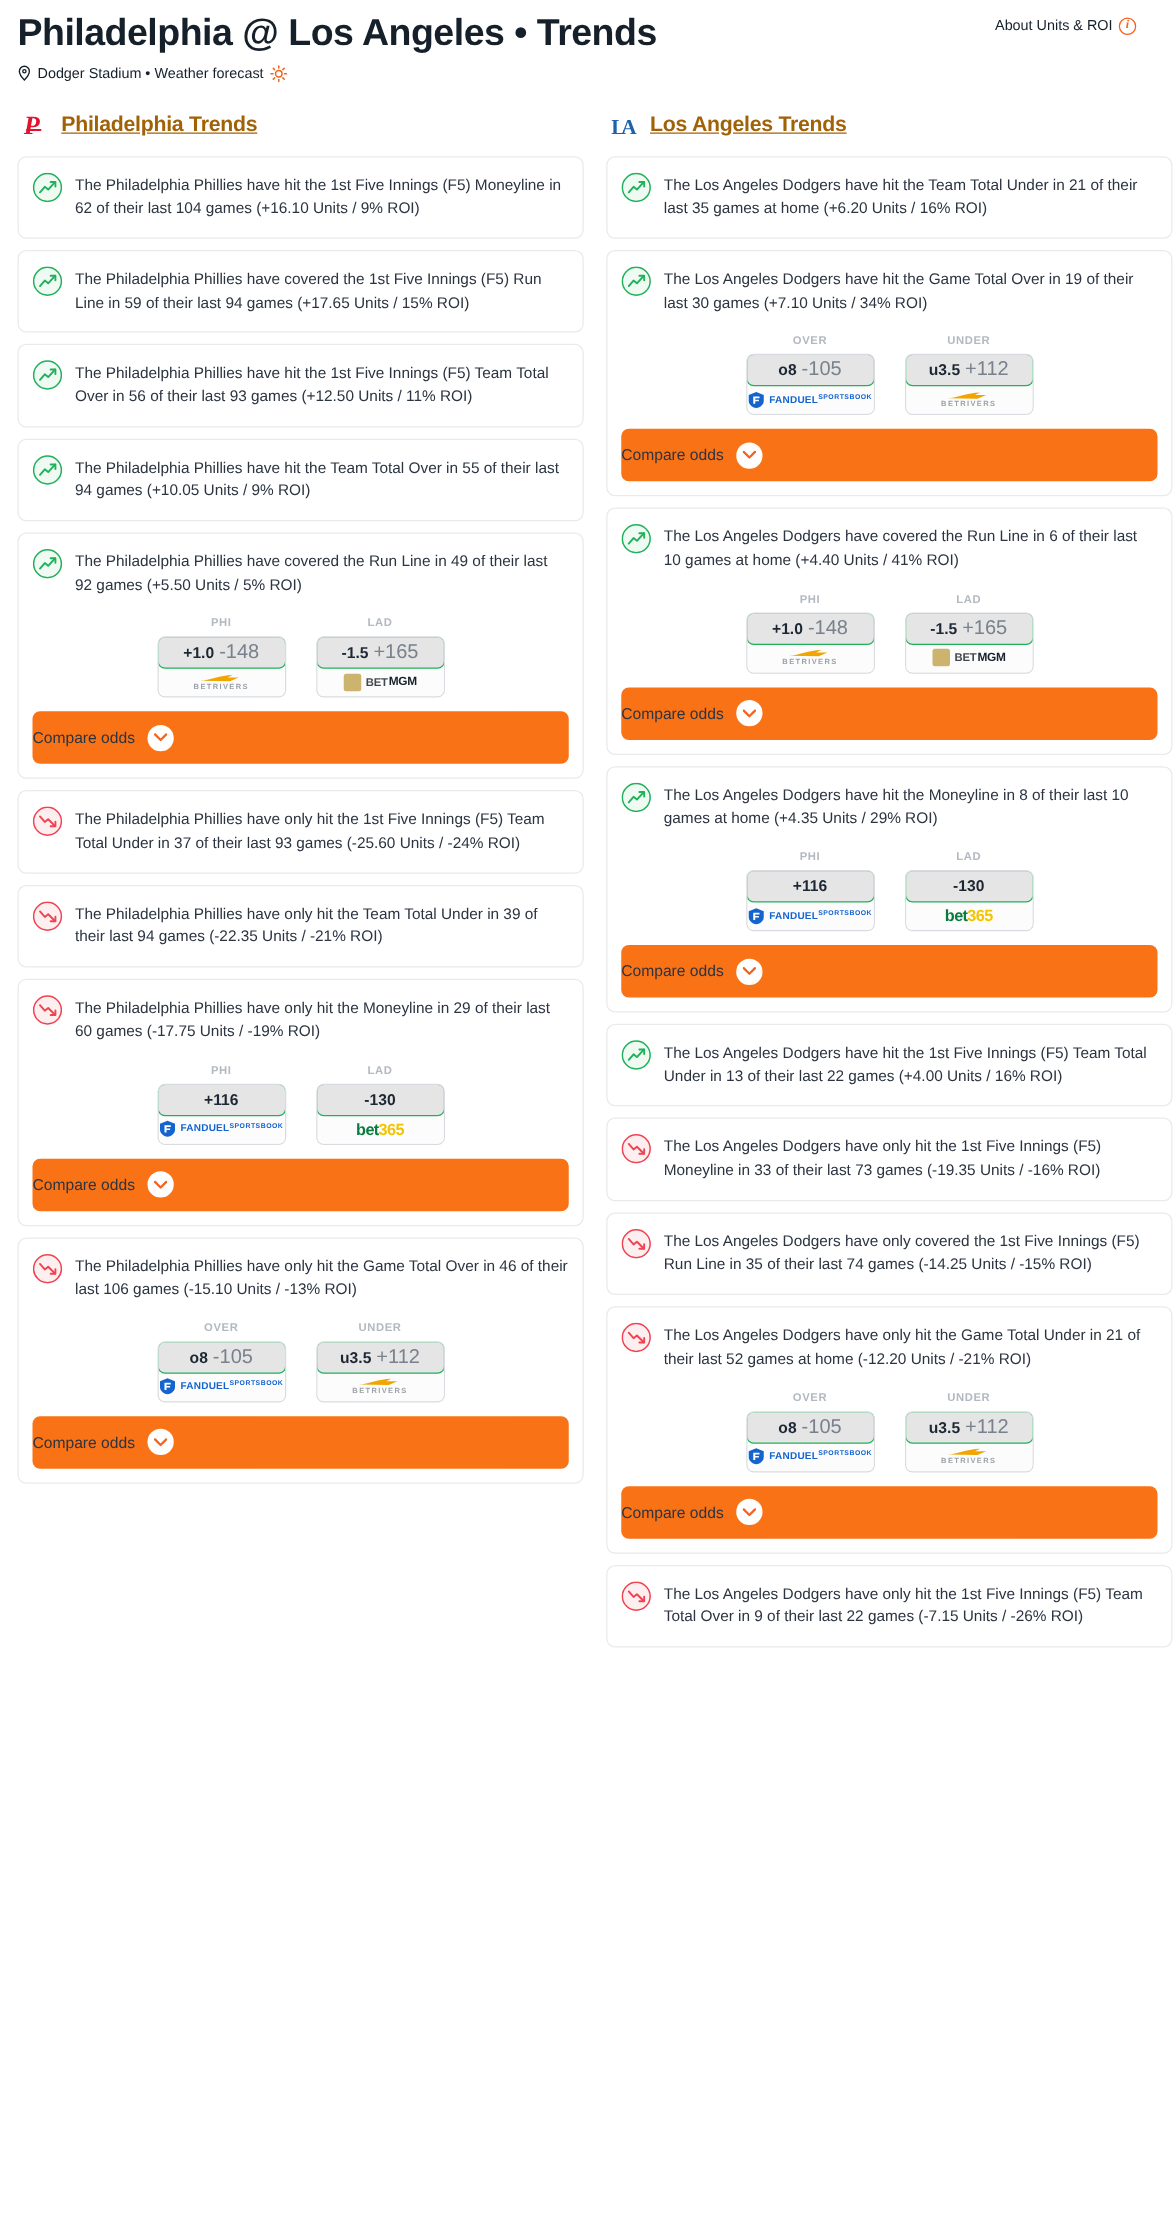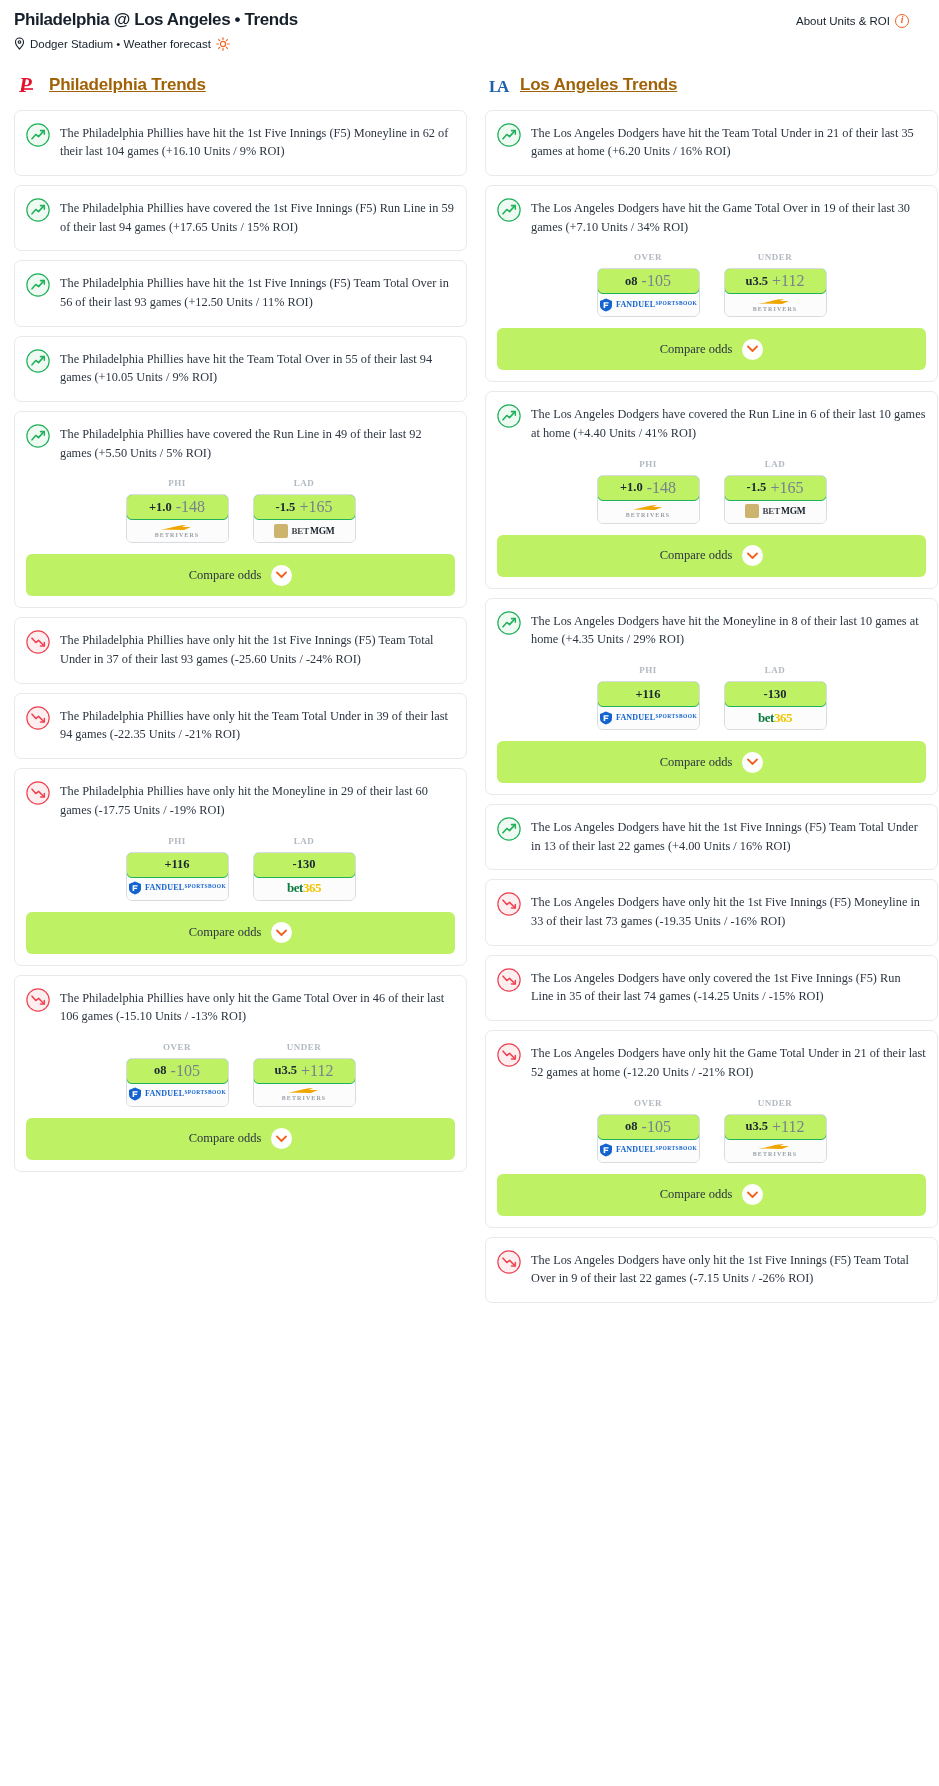"Philadelphia @ Los Angeles •" .page-title { font-size: 17px -> 30px }
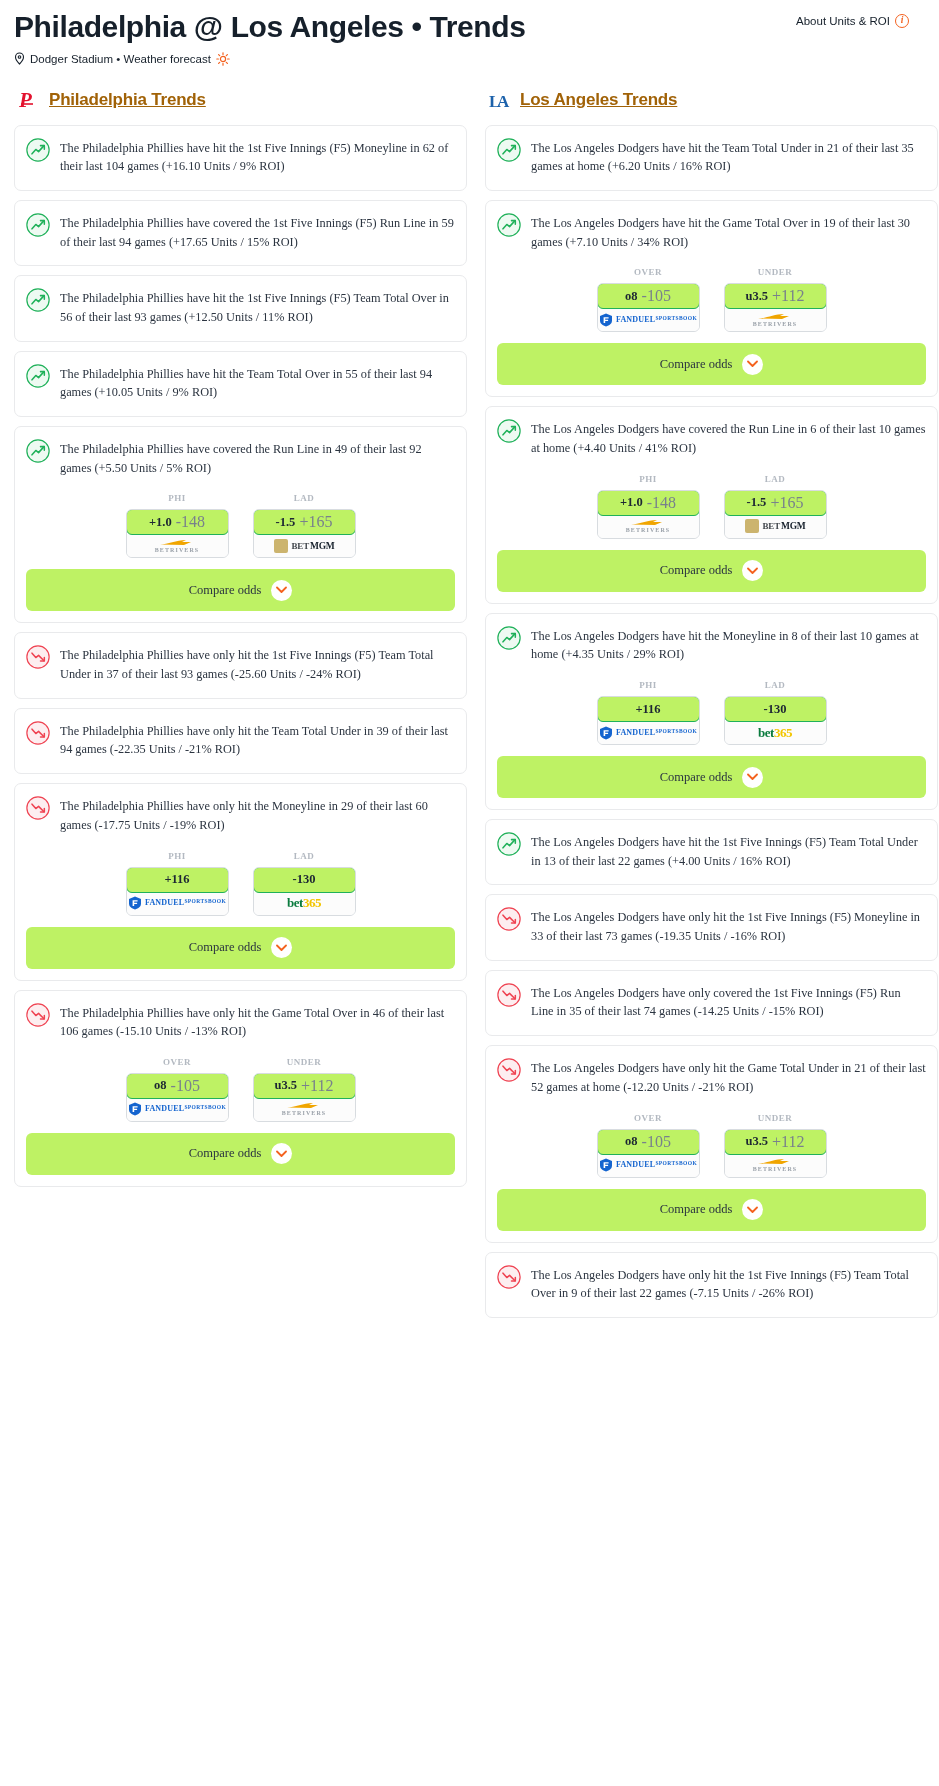"The Philadelphia Phillies have hit" .trend-card { font-family: Liberation Serif, serif -> none }
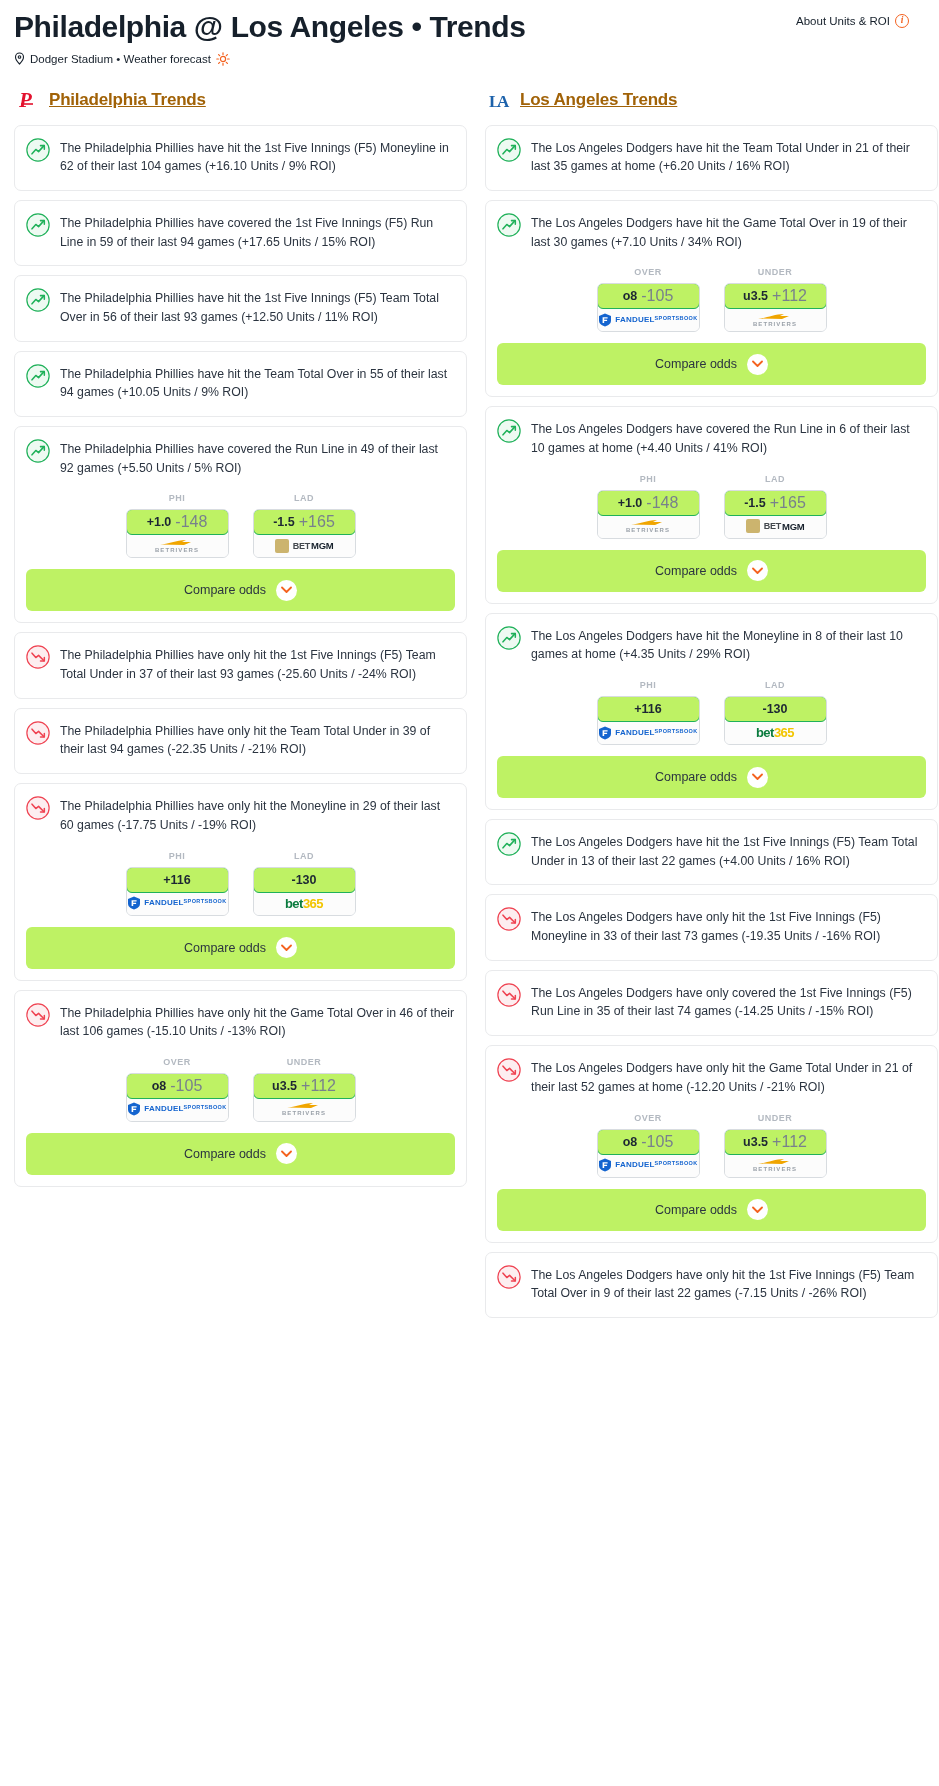"o8" .odds-value { background: #bef264 -> #e5e5e5 }
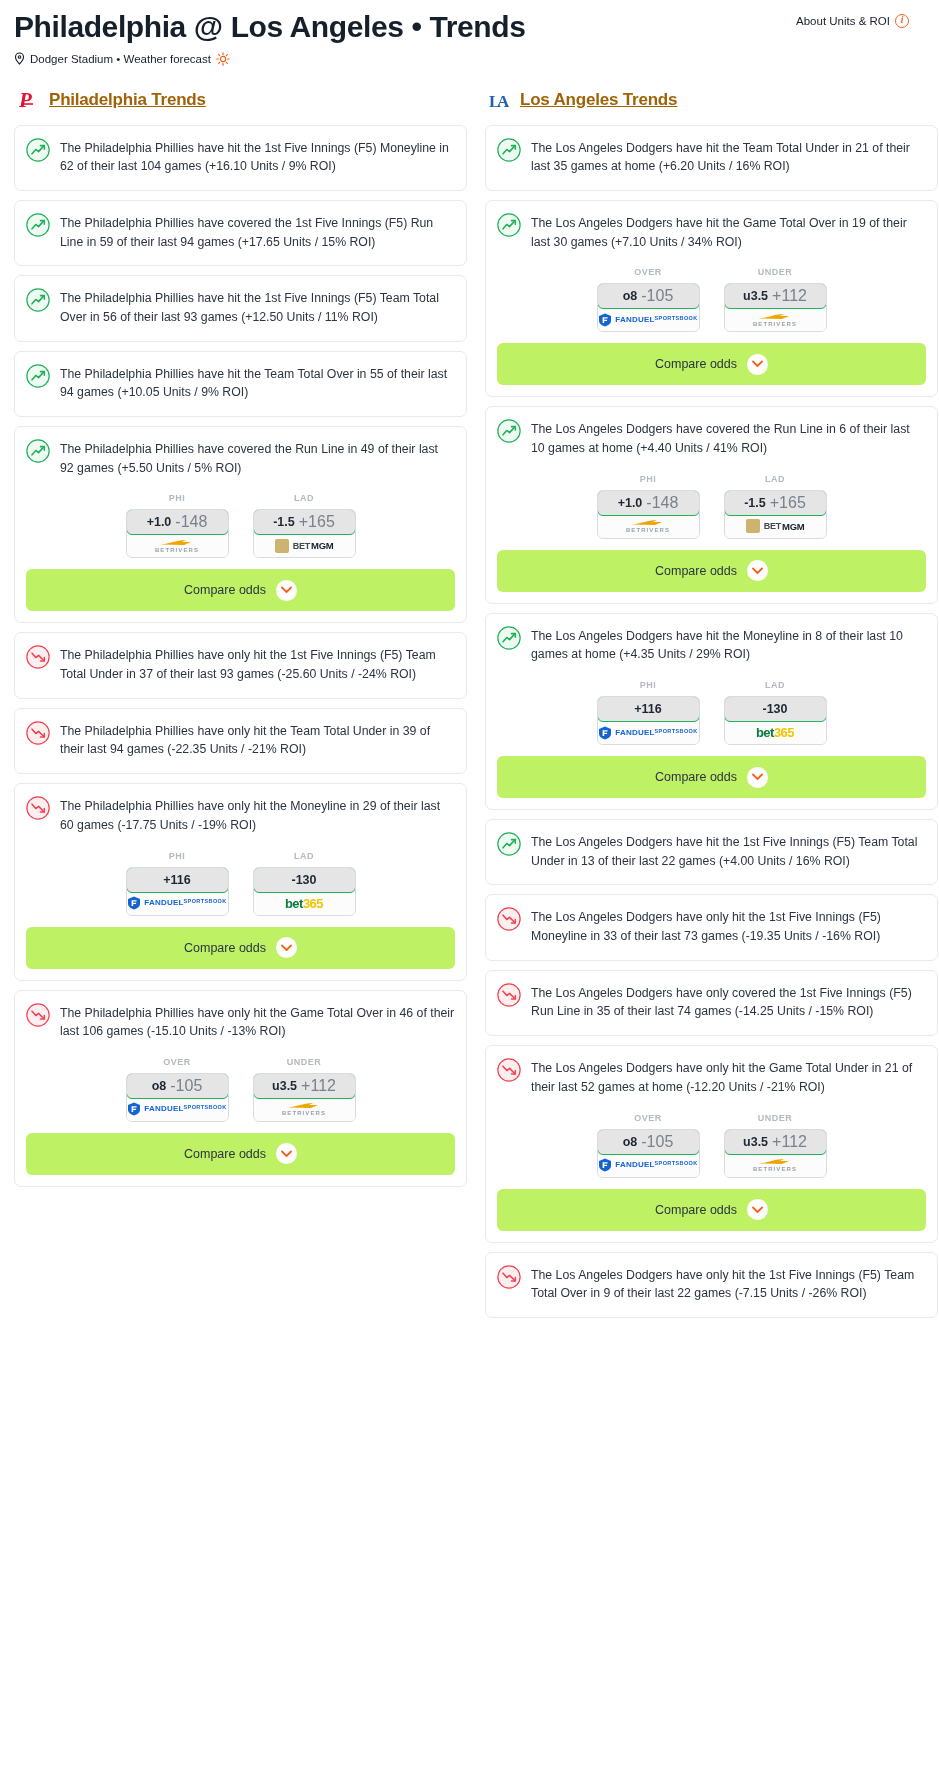"Compare odds" .compare-bar { background: #bef264 -> #f97316; justify-content: center -> flex-start }
